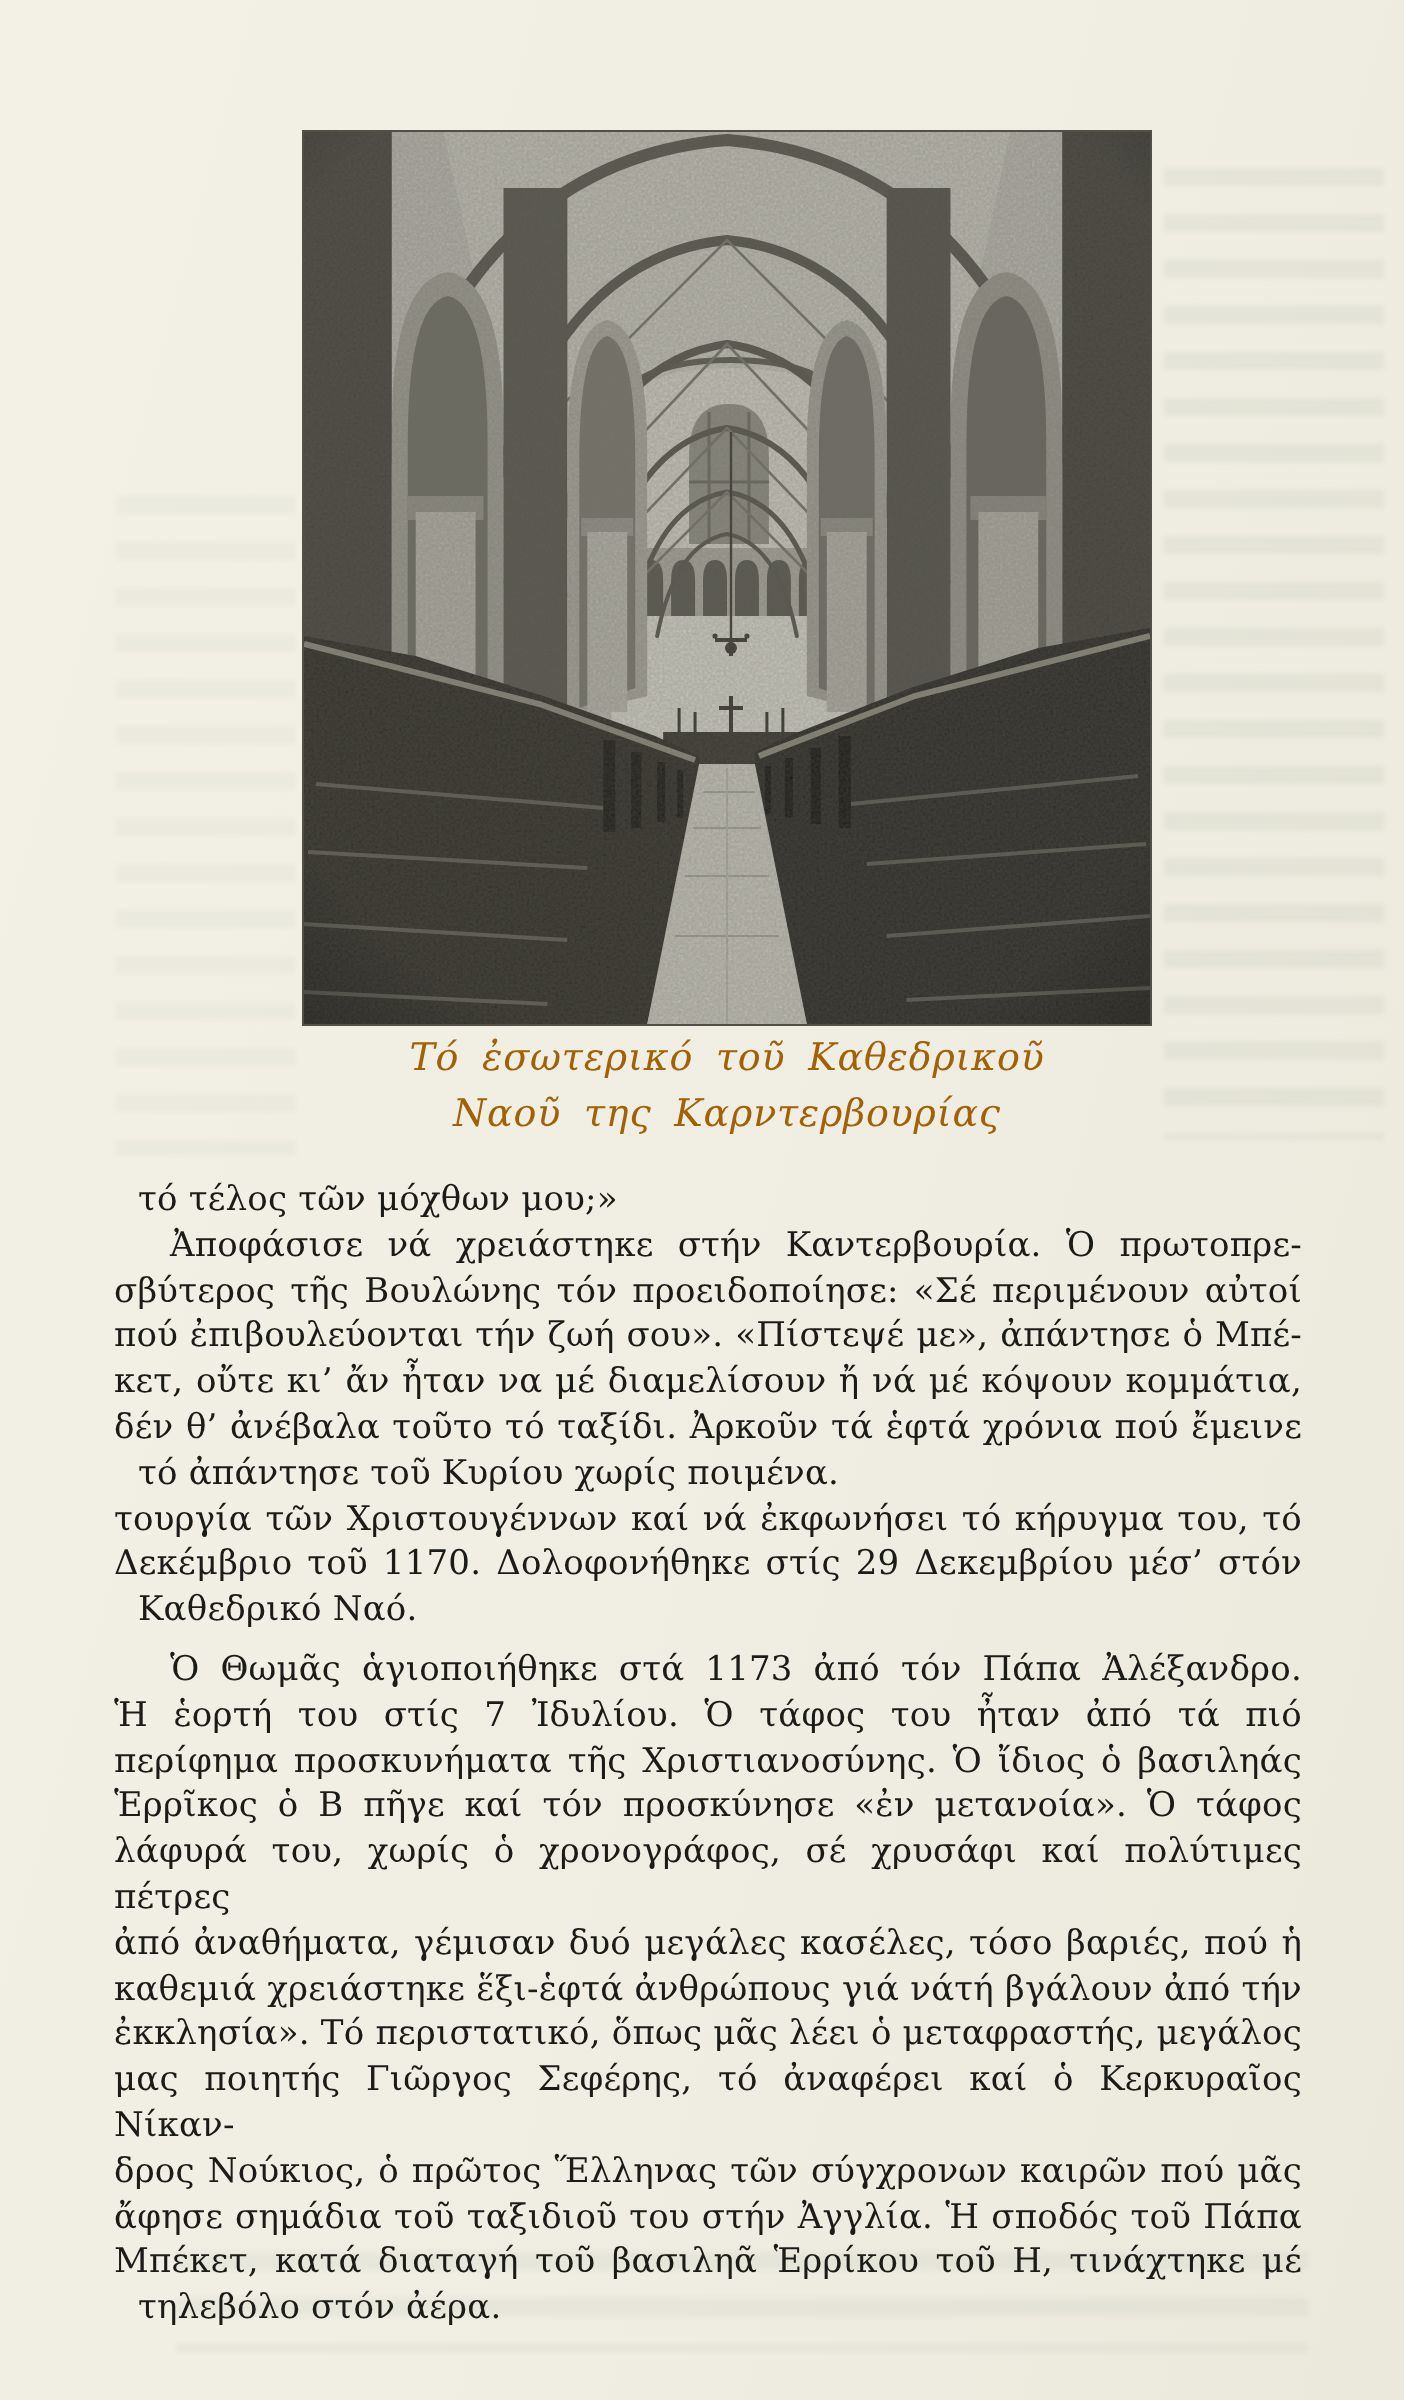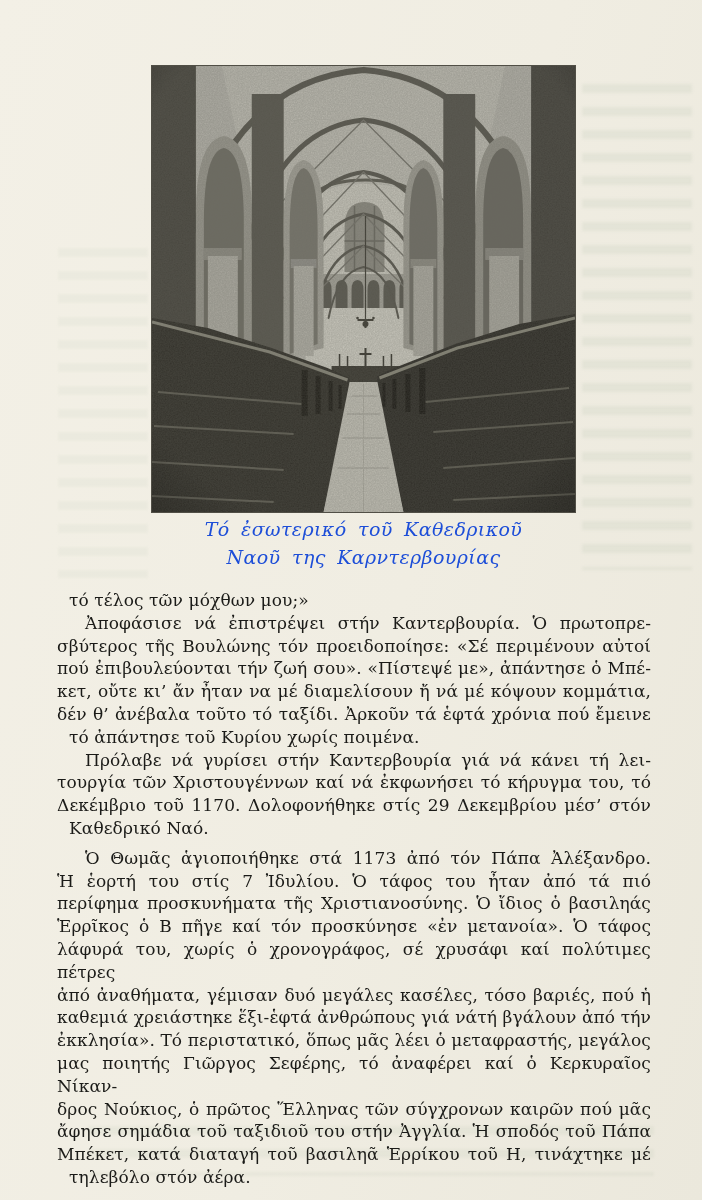"Τό ἐσωτερικό τοῦ Καθεδρικοῦ" .caption { color: #1d4ed8 -> #a16207 }
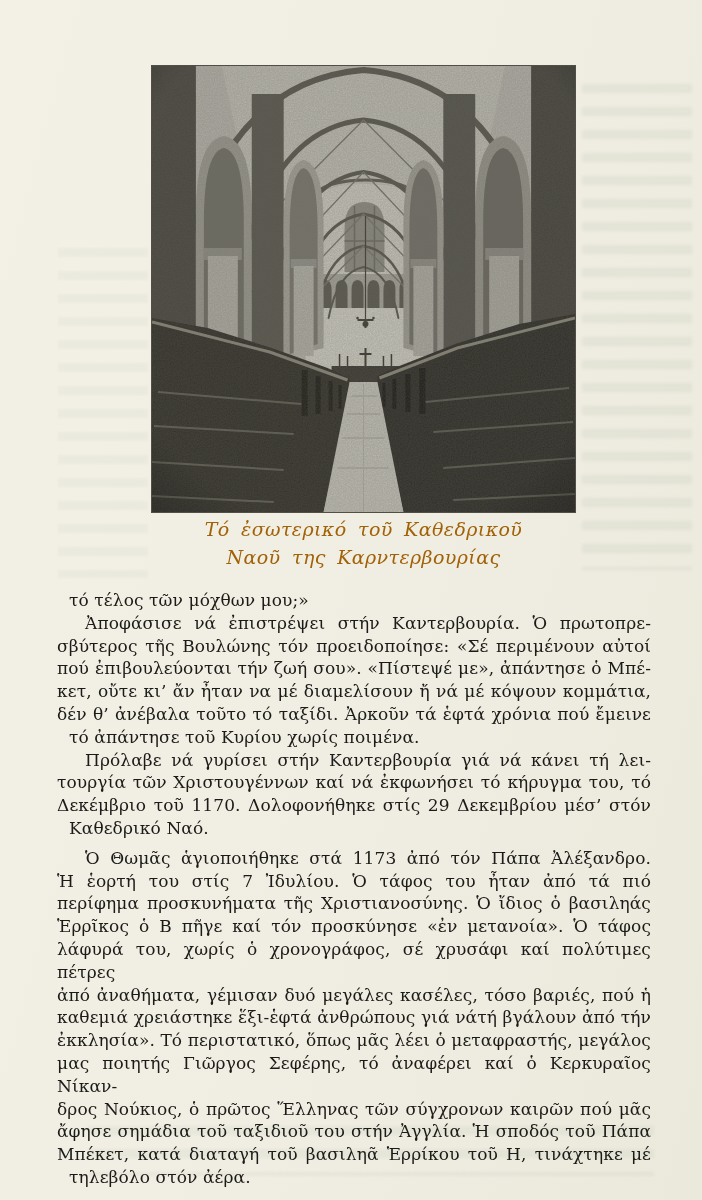"Ἀποφάσισε νά ἐπιστρέψει στήν" div.jline { text: ἐπιστρέψει -> χρειάστηκε }
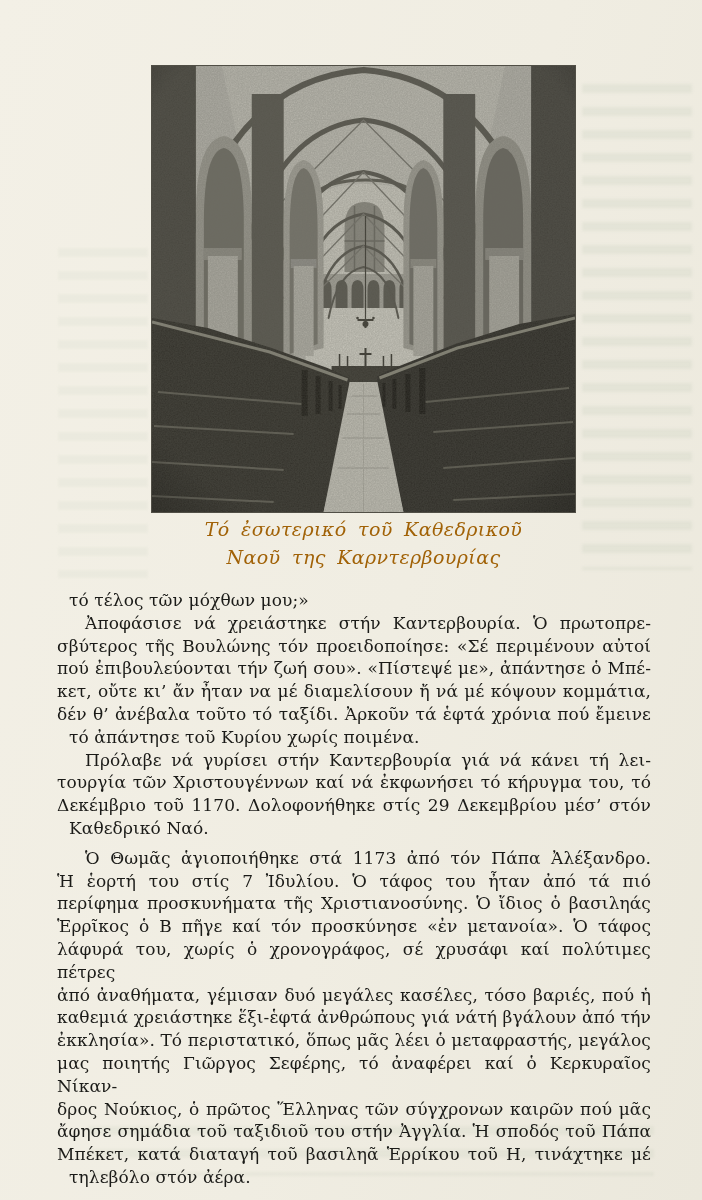"Πρόλαβε νά γυρίσει στήν Καντερβουρία" div.jline { html: <div>Πρόλαβε νά γυρίσει στήν Καντερβουρία γιά νά κάνει τή λει-</div> -> none }
